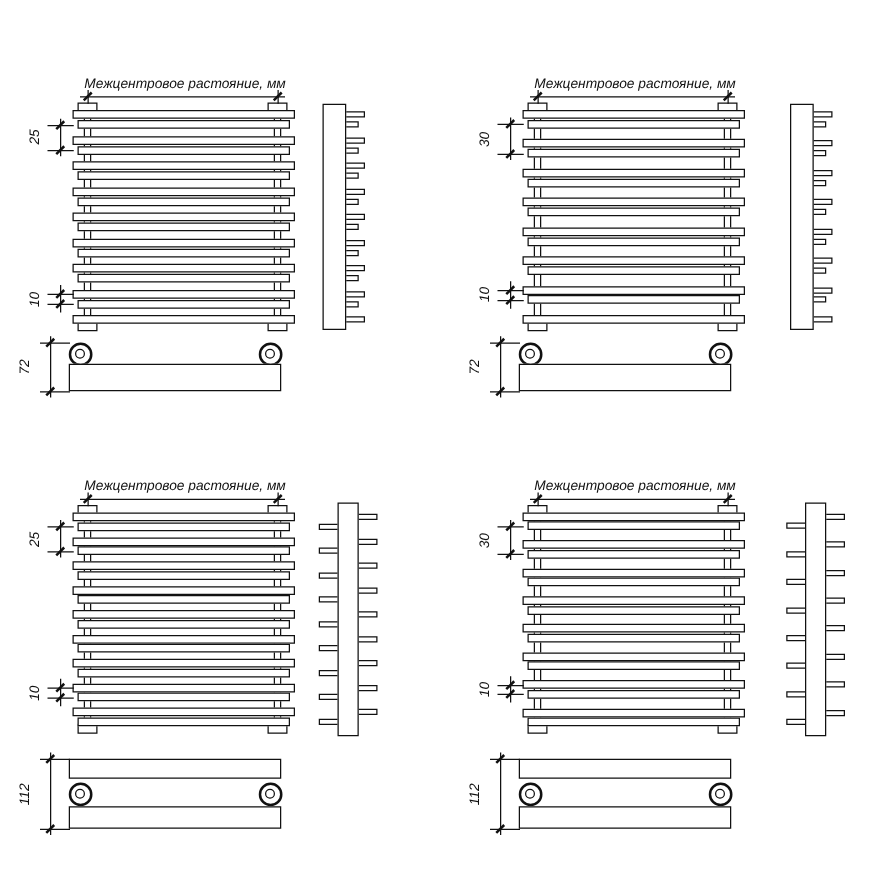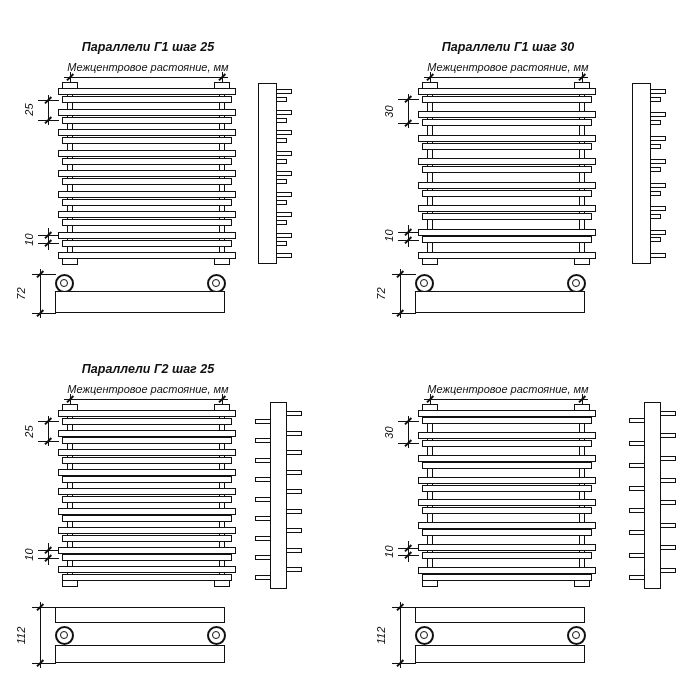"Параллели Г1 шаг 25" div.title { html: <div>Параллели Г1 шаг 25</div> -> none }
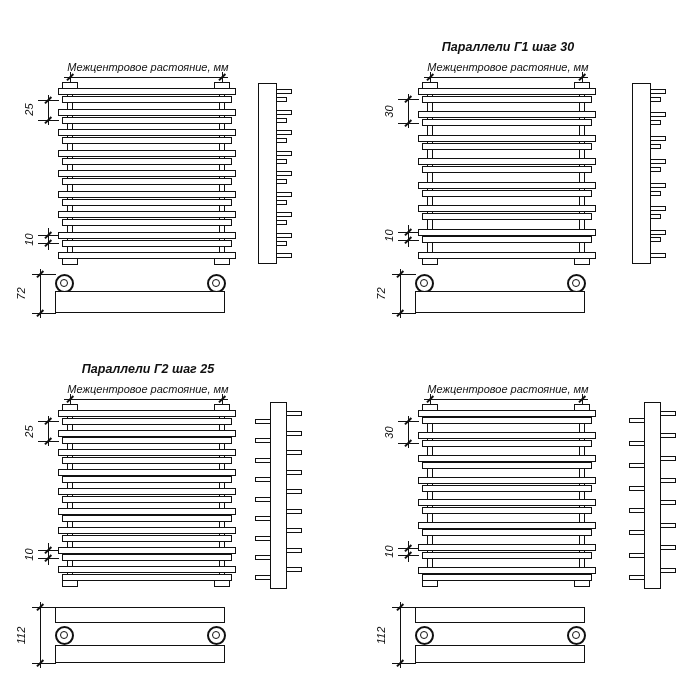"Параллели Г1 шаг 30" div.title { html: <div>Параллели Г1 шаг 30</div> -> none }
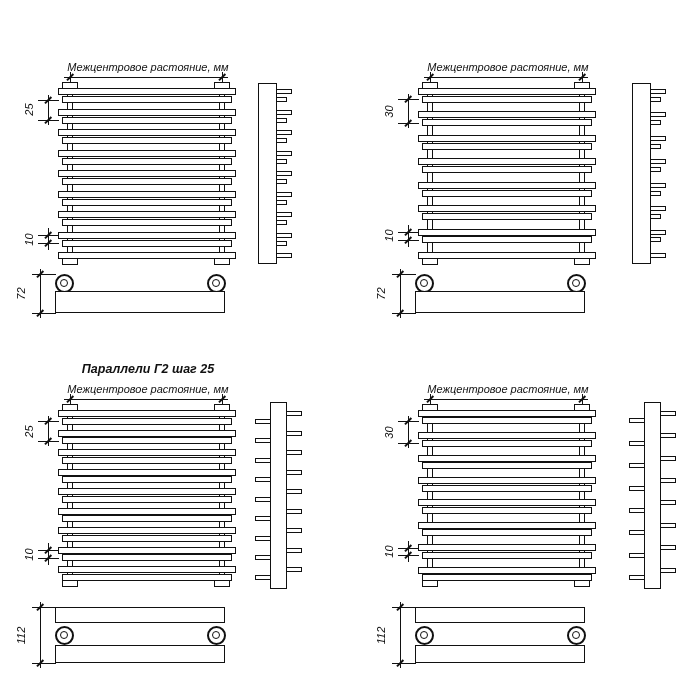"Параллели Г2 шаг 25" div.title { html: <div>Параллели Г2 шаг 25</div> -> none }
